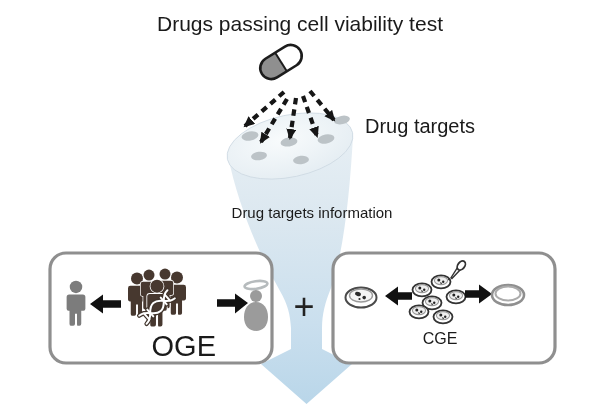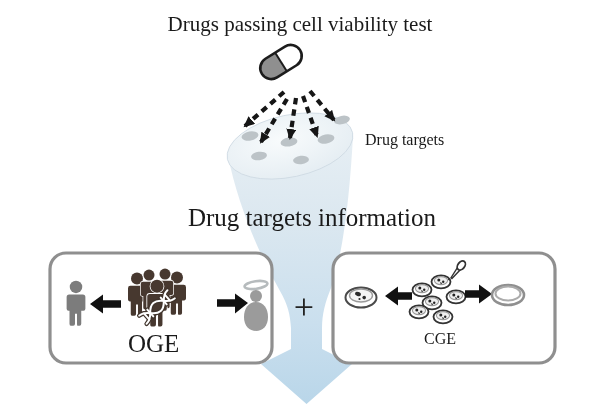"Drugs passing cell viability test" #stage { font-family: Liberation Serif, serif -> Liberation Sans, sans-serif }
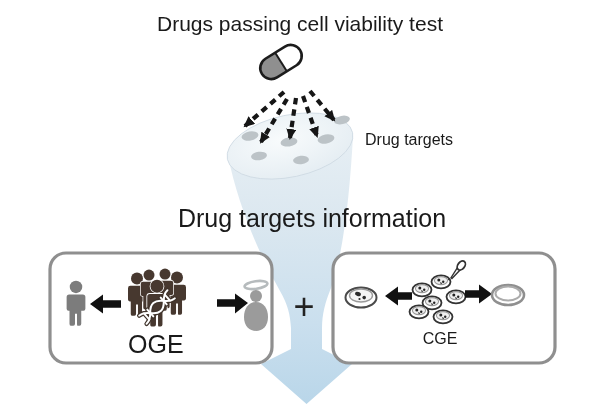"Drug targets" .lbl-drugtargets { font-size: 16px -> 20px; top: 131px -> 115px }
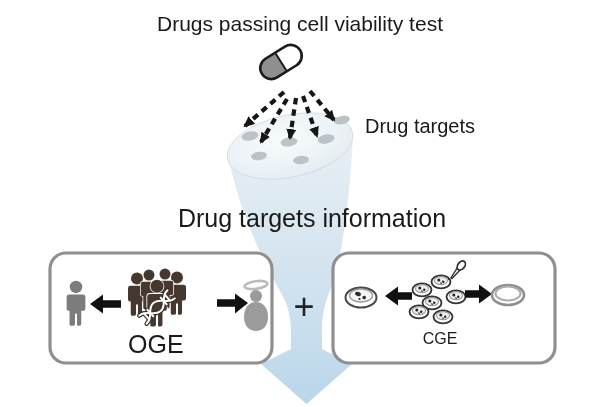"Drug targets information" .lbl-info { font-size: 25px -> 15px }
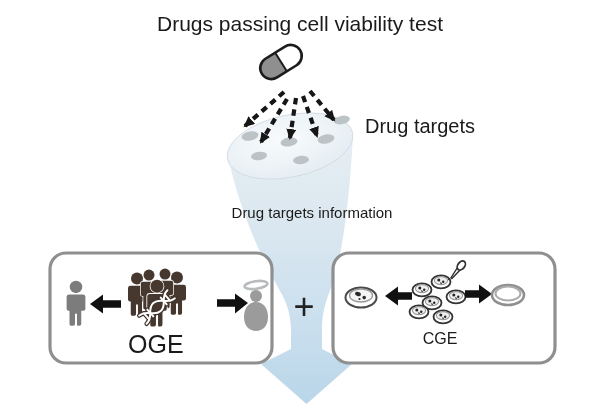"OGE" .lbl-oge { font-size: 25px -> 29px; left: 128px -> 116px; text-align: left -> right }
